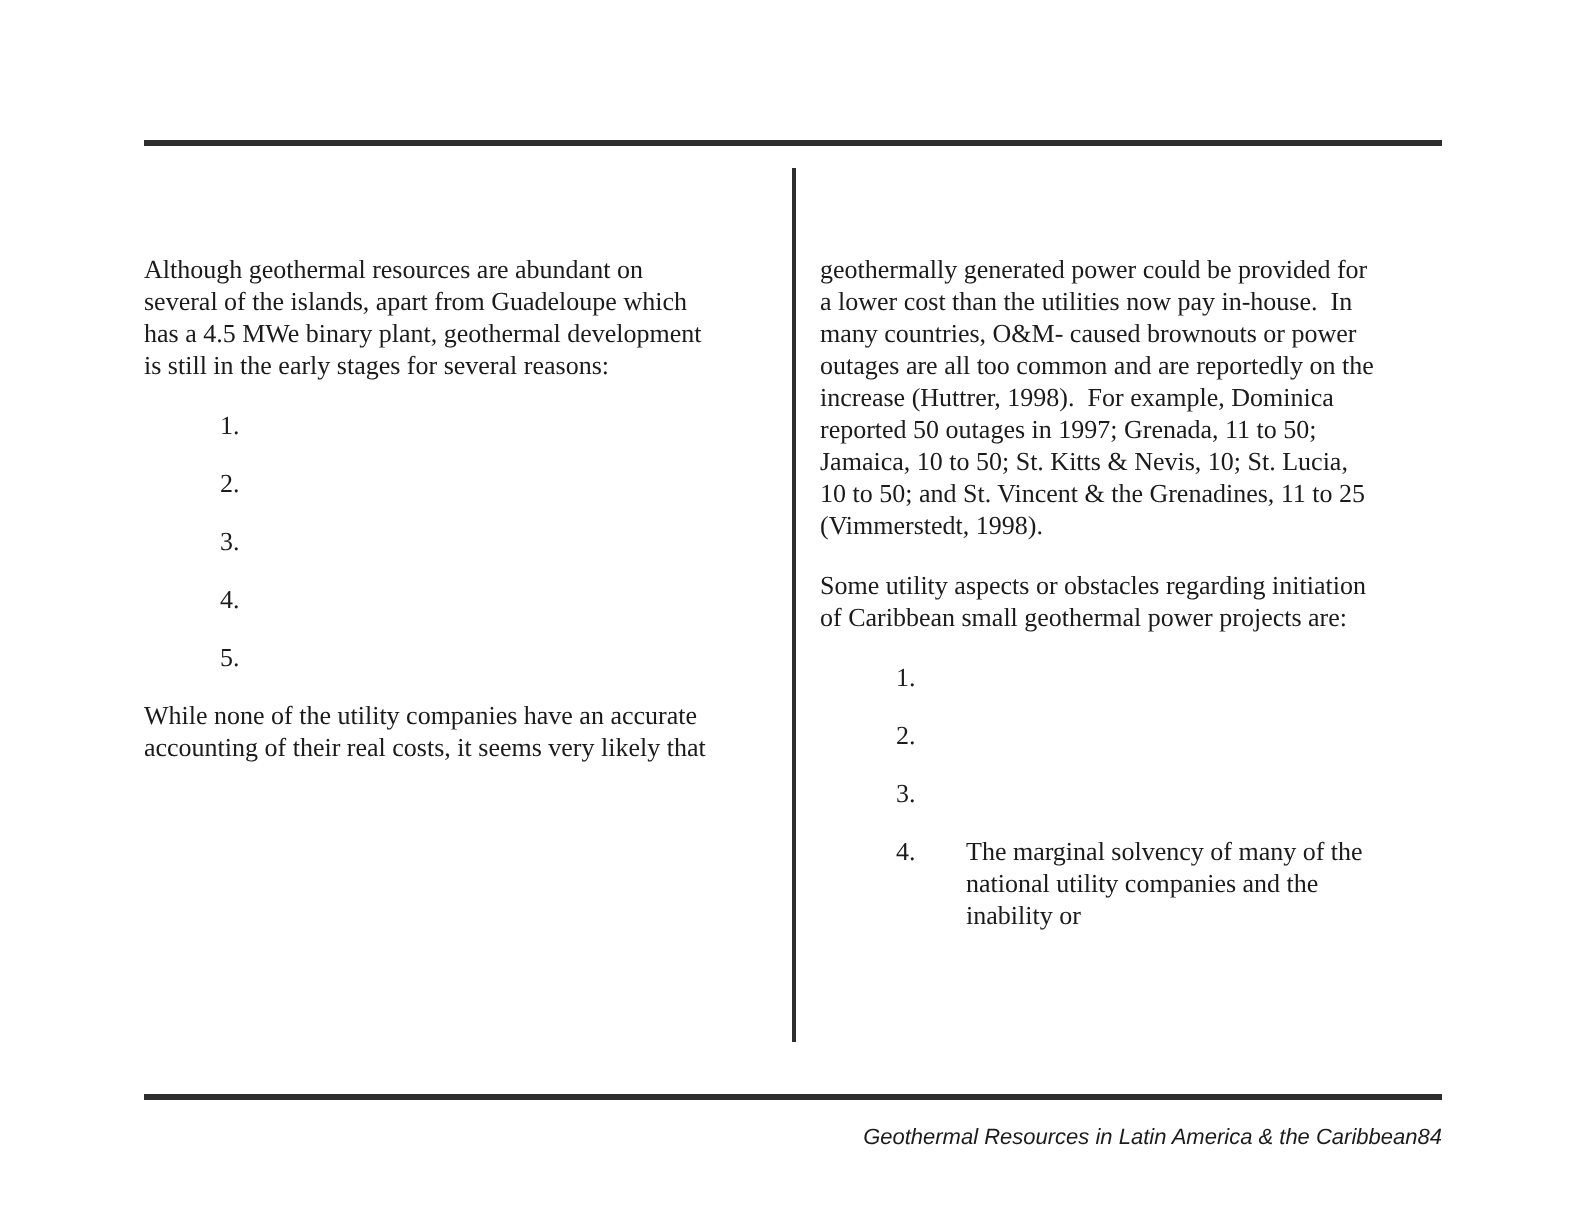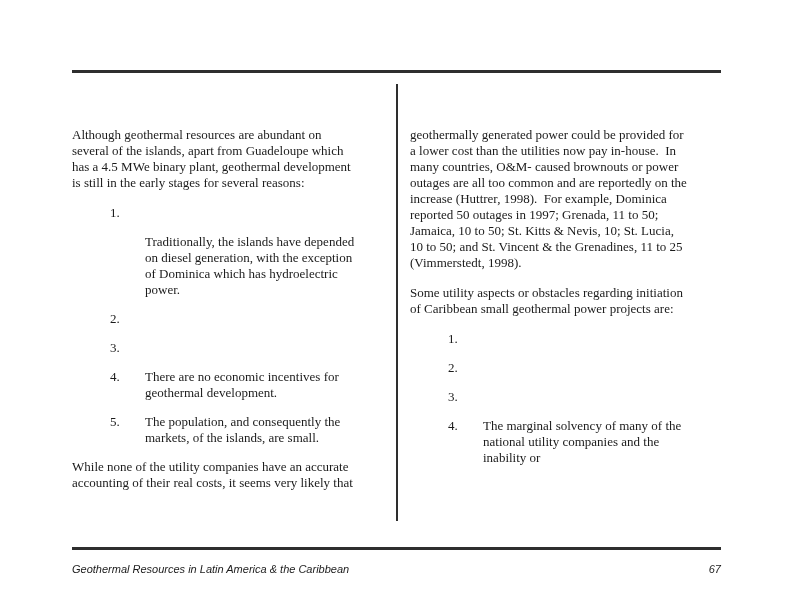"Traditionally, the islands have depended" div.item { html: <div> <span></span> <span>Traditionally, the islands have depended on diesel generation, with the exception of Dominica which has hydroelectric power.</span> </div> -> none }
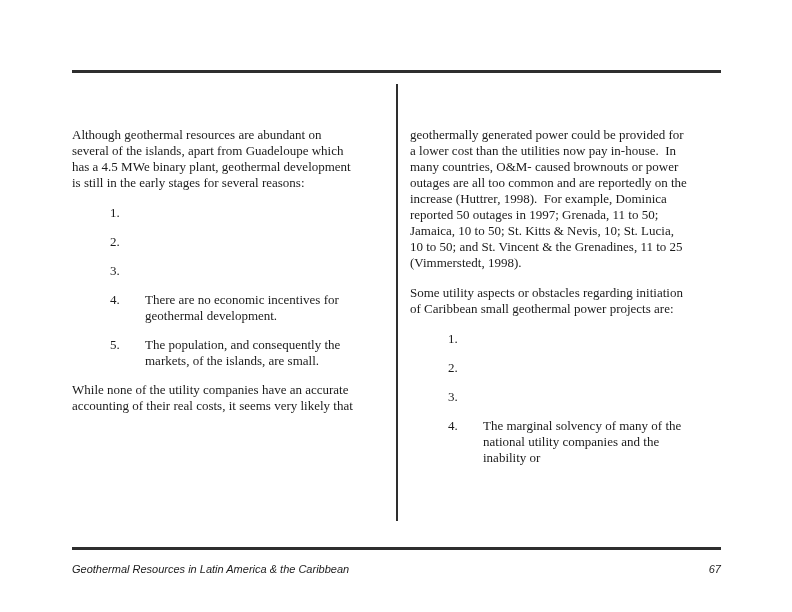"There are no economic incentives" span.itext { html: <span>There are no economic incentives for geothermal development.</span> -> none }
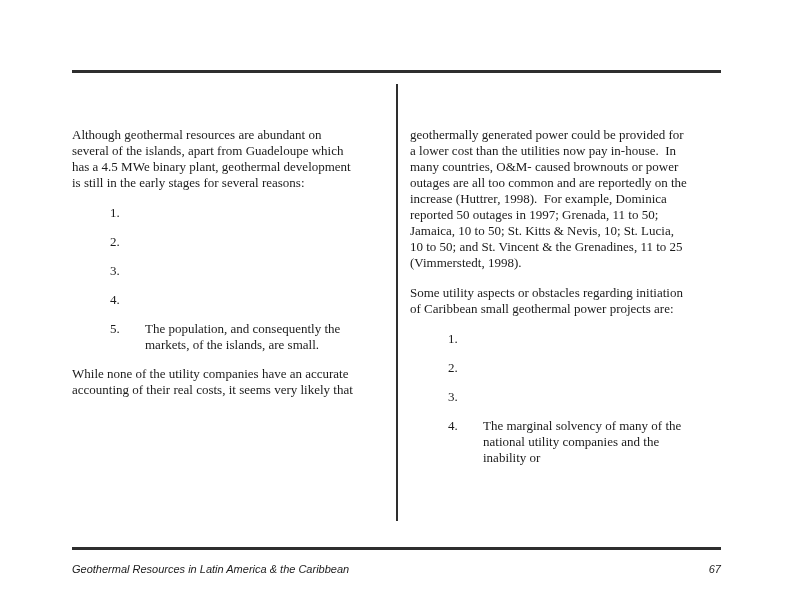"The population, and consequently the" span.itext { html: <span>The population, and consequently the markets, of the islands, are small.</span> -> none }
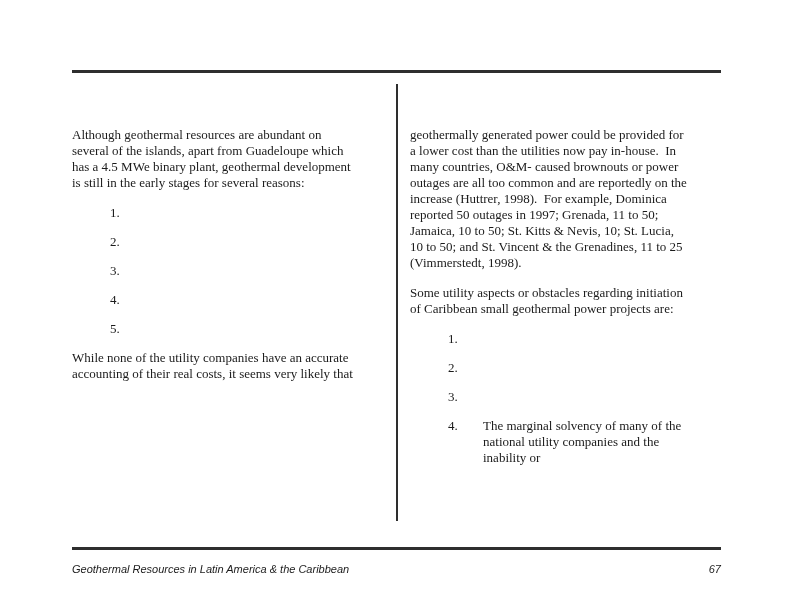"Geothermal Resources in Latin America" .footer { justify-content: space-between -> flex-end }
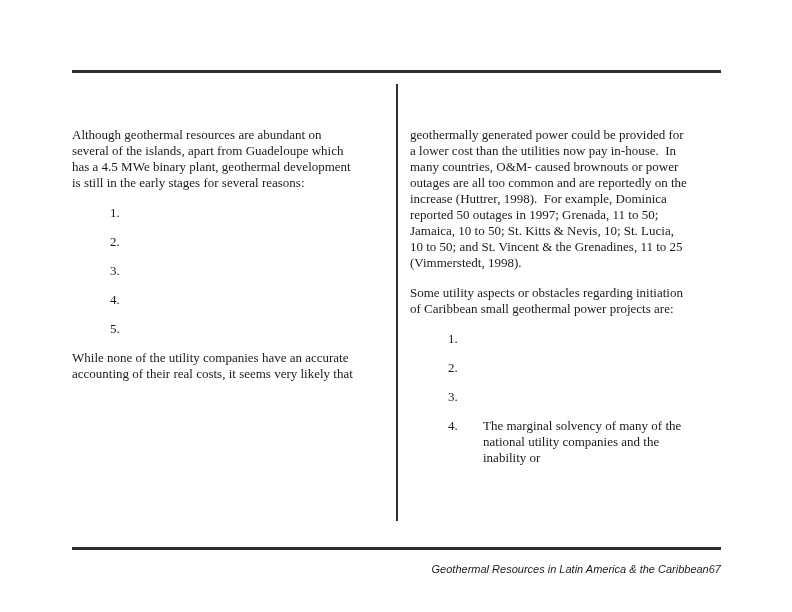"67" span { text: 67 -> 84 }
